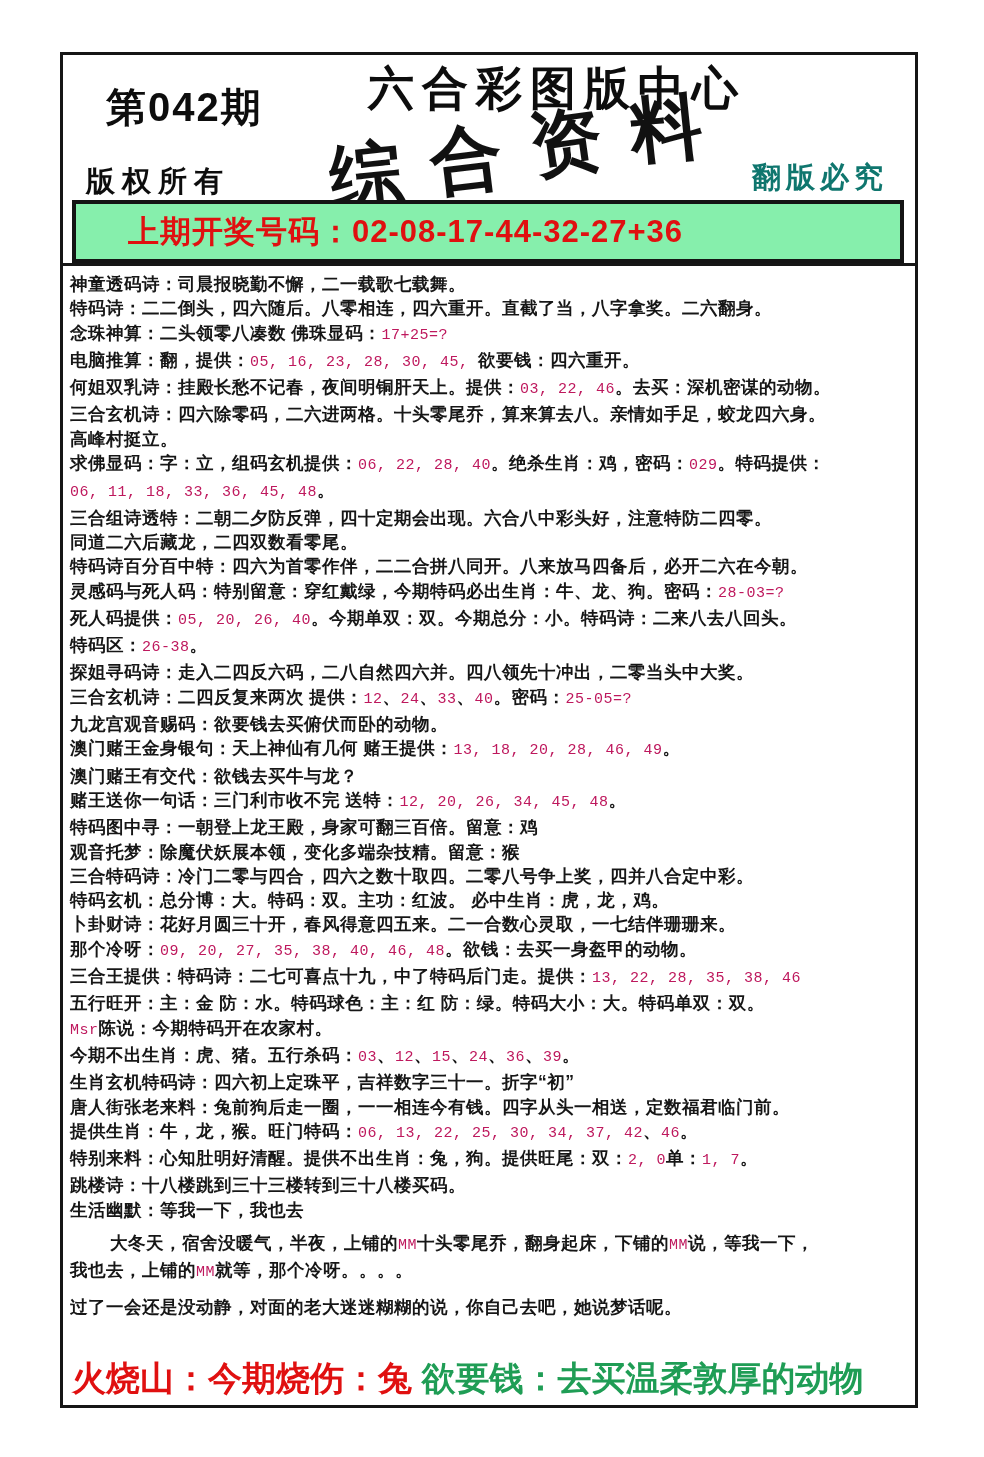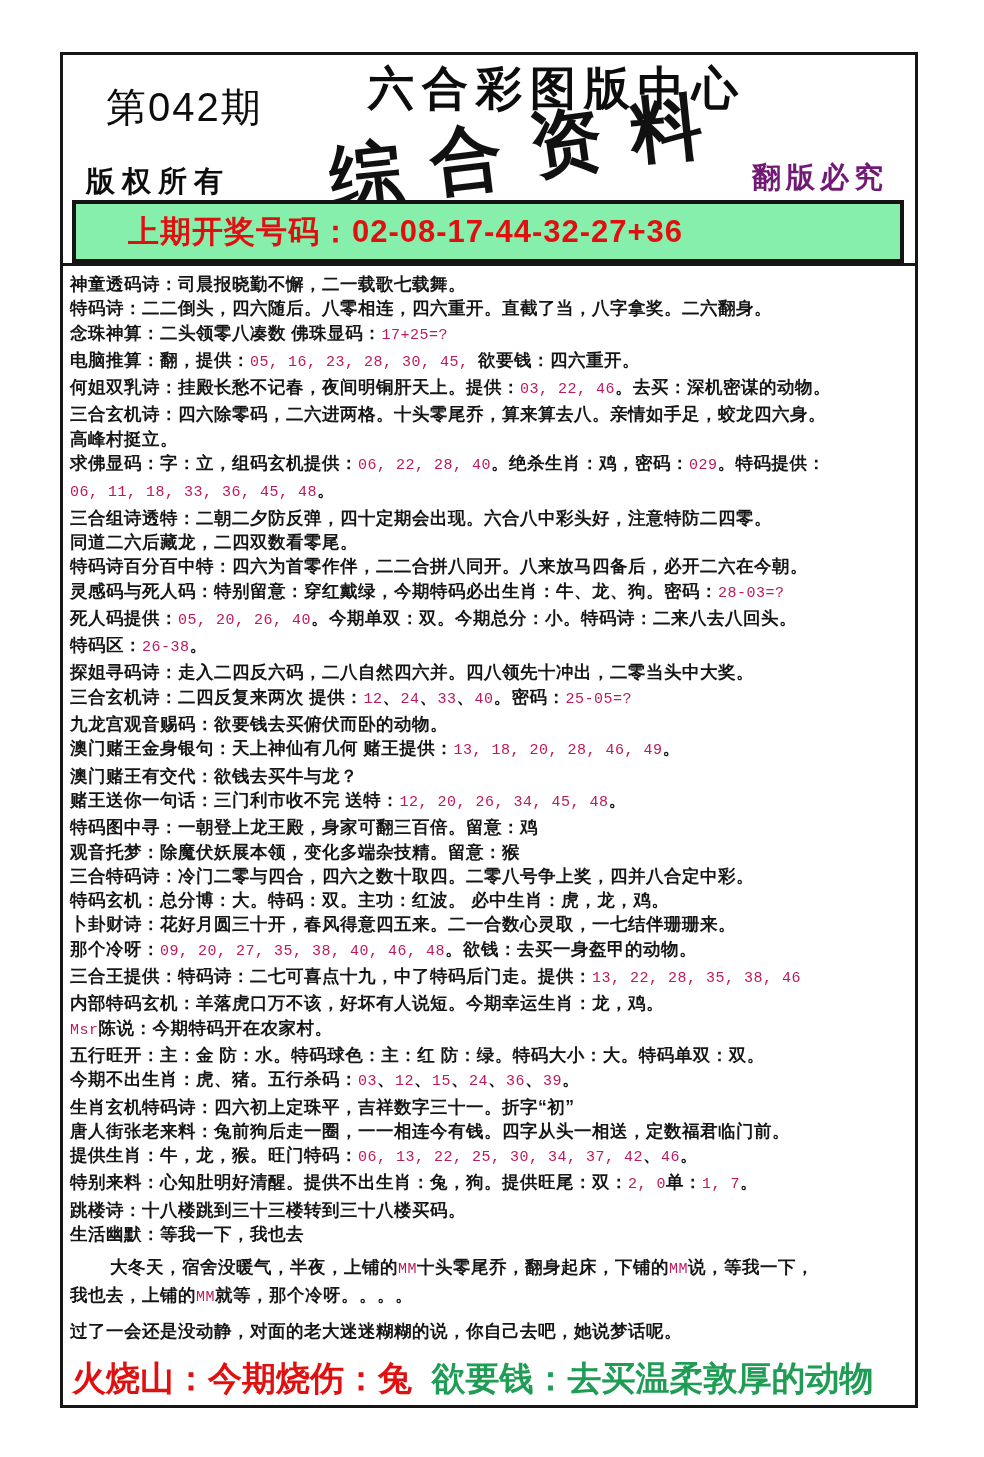"第042期" .issue { font-weight: 400 -> 700 }
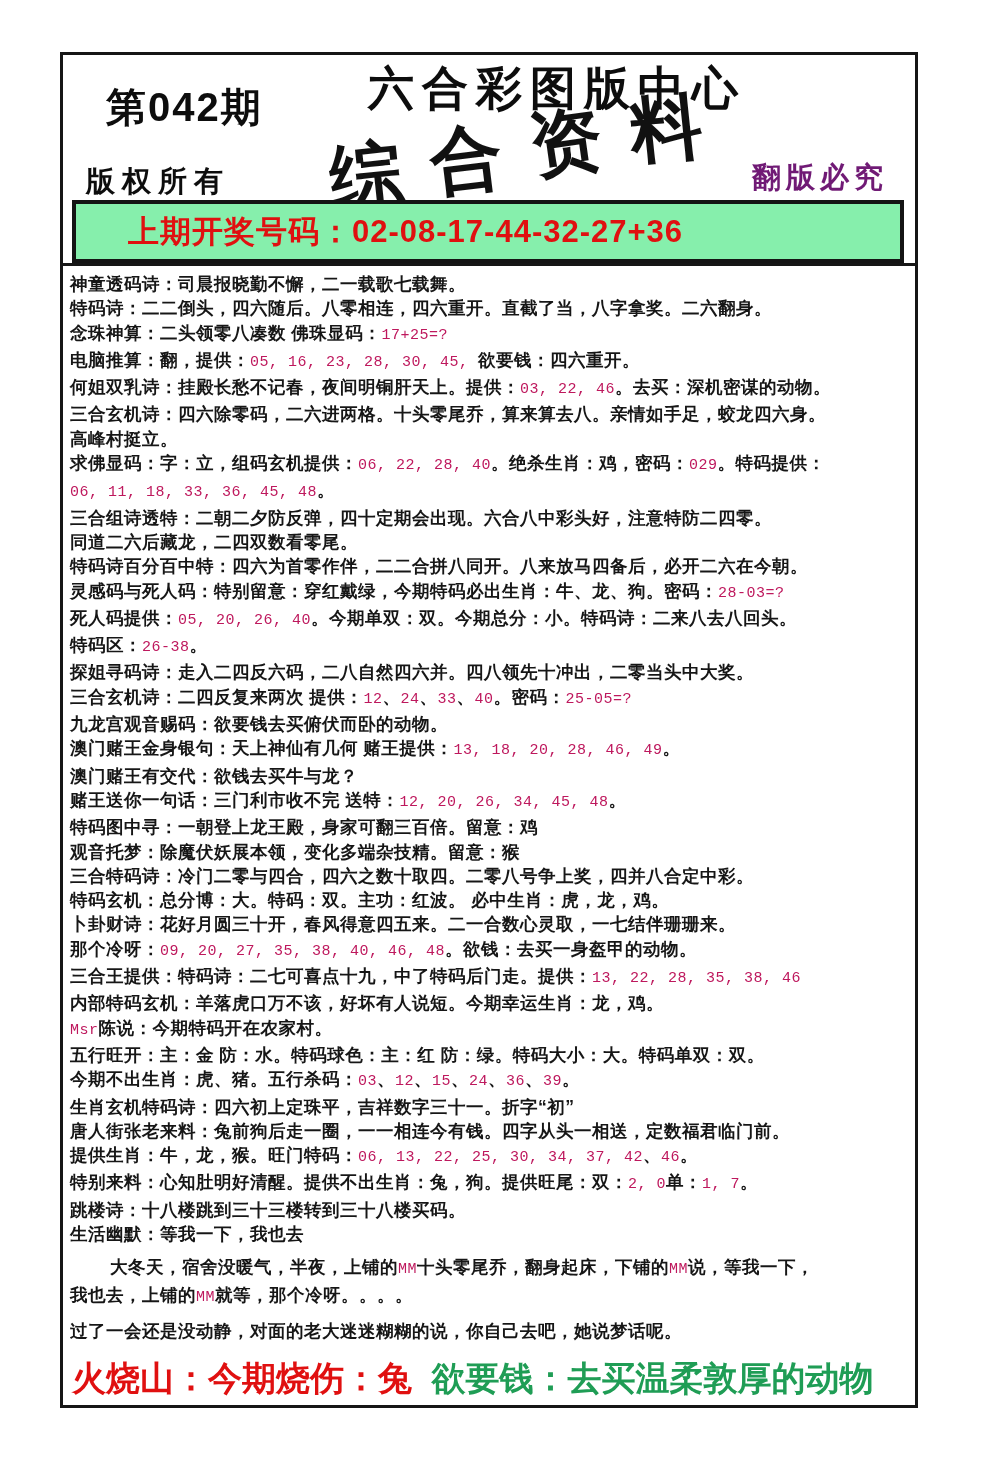"翻版必究" .antipiracy { color: #701a75 -> #0f766e }
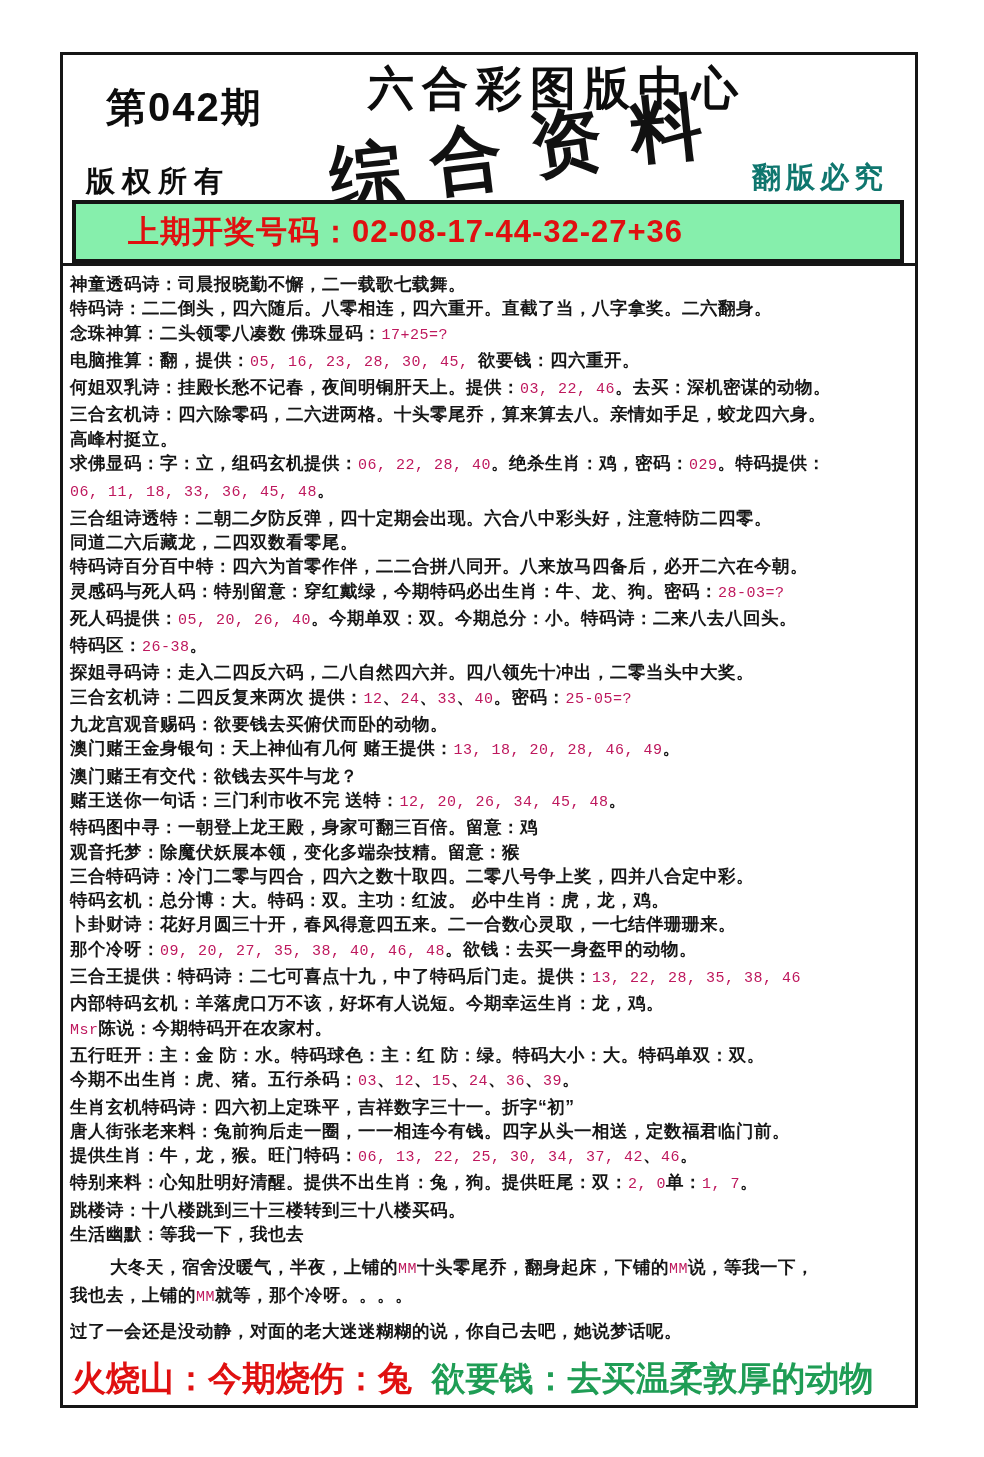"内部特码玄机：羊落虎口万不该，好坏有人说短。今期幸运生肖：龙，鸡。" div.line { html: <div><span>内部特码玄机：羊落虎口万不该，好坏有人说短。今期幸运生肖：龙，鸡。</span></div> -> none }
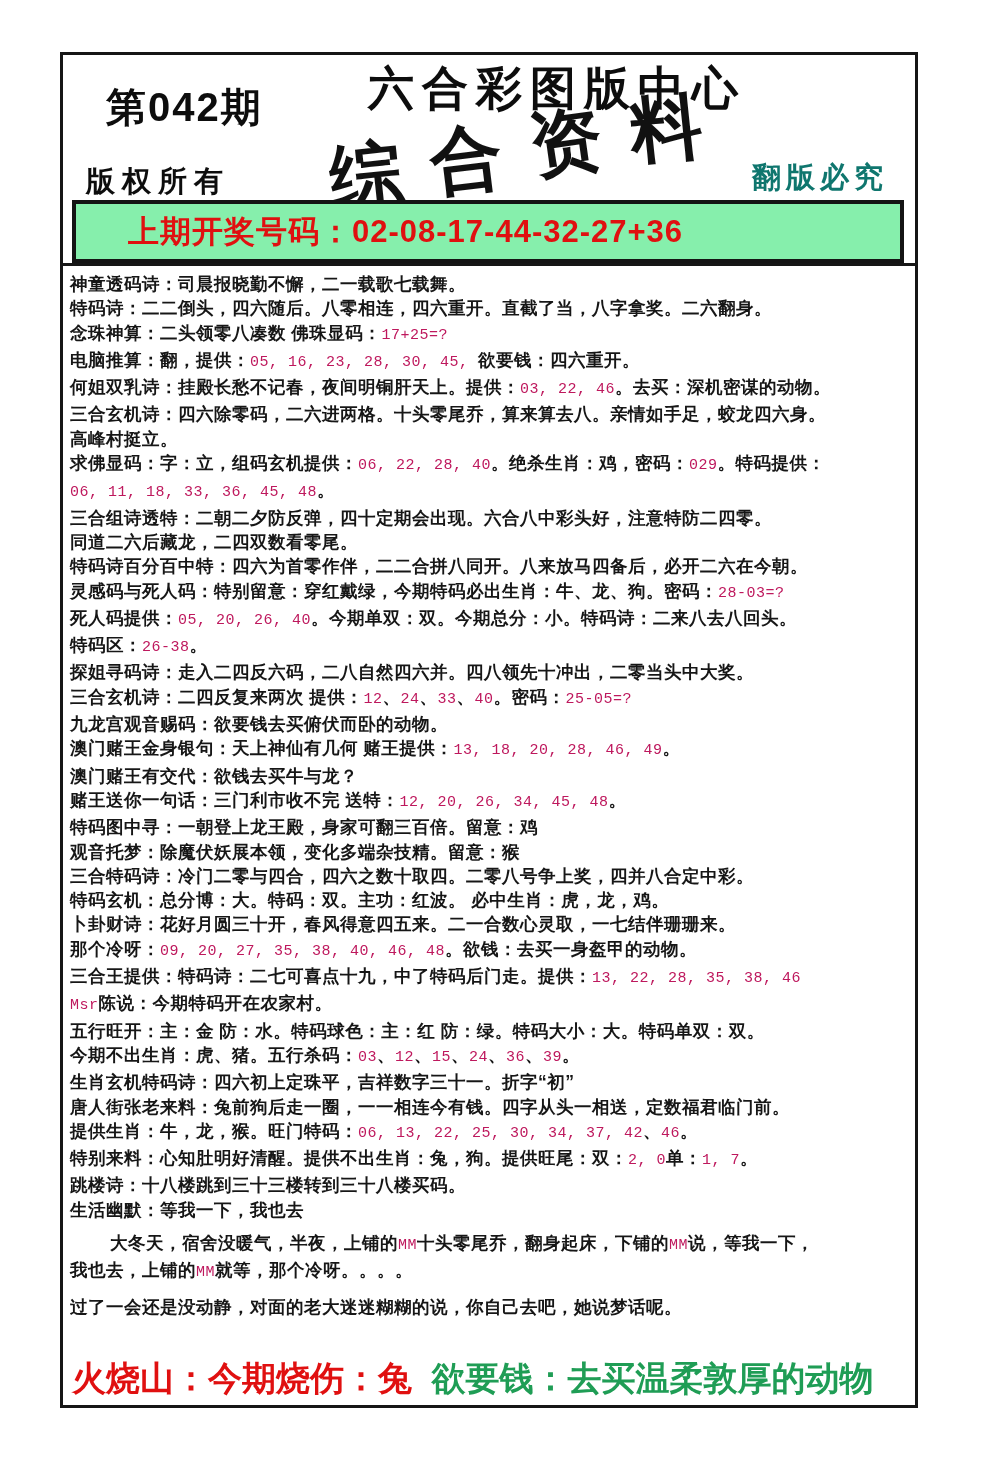"Msr陈说：今期特码开在农家村。" div.line { order: before "五行旺开：主：金 防：水。特码球色：主：红 防：绿。特码大小：大。特码单双：双。" -> after "五行旺开：主：金 防：水。特码球色：主：红 防：绿。特码大小：大。特码单双：双。" }
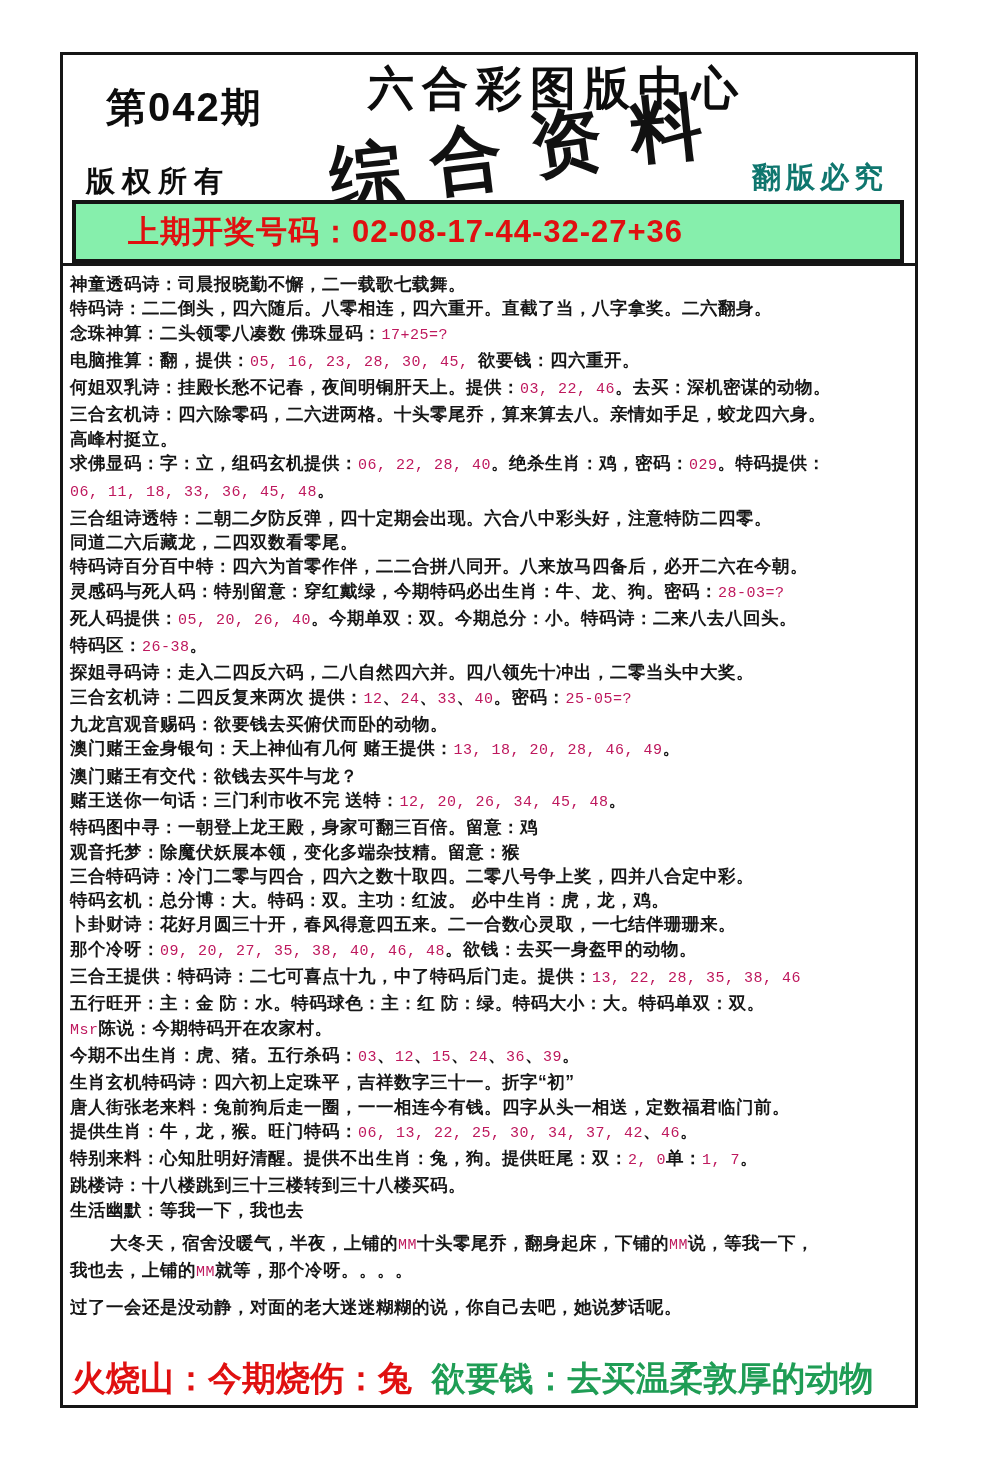"欲要钱：去买温柔敦厚的动物" .slogan-green { margin-left: 10px -> none }
